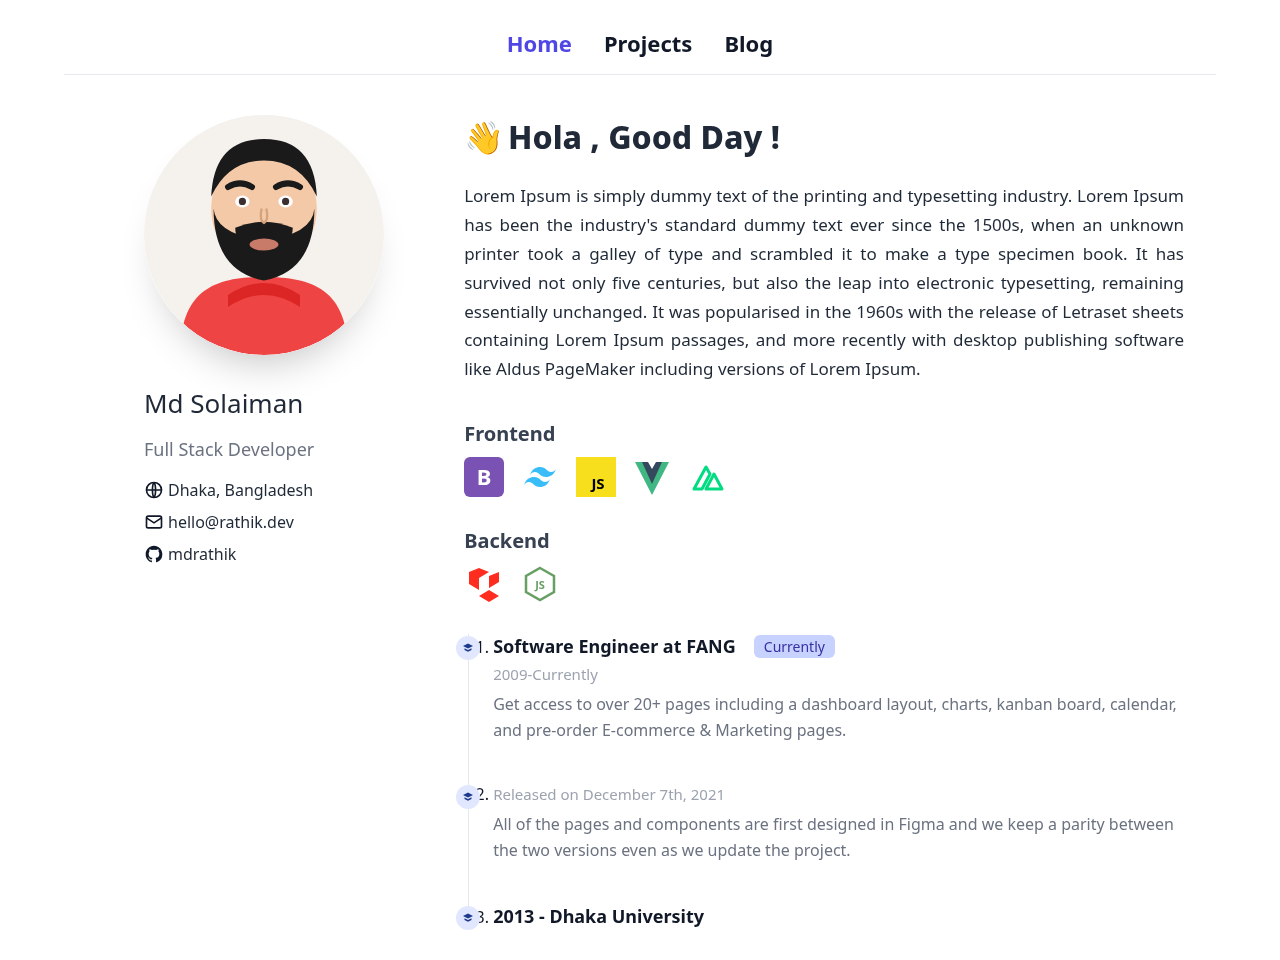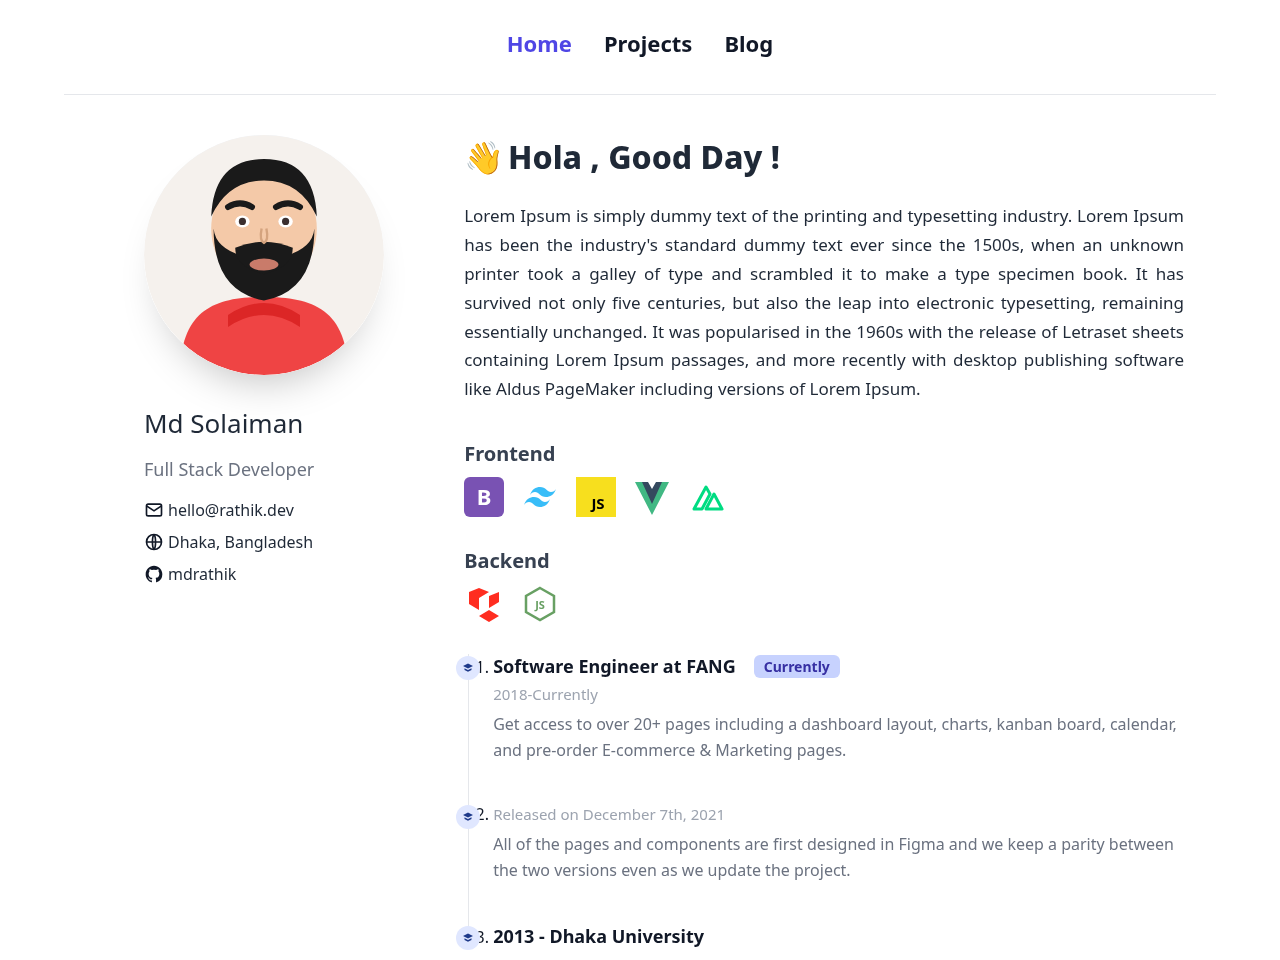"Home" .nav { padding: 28px 0 36px -> 28px 0 16px }
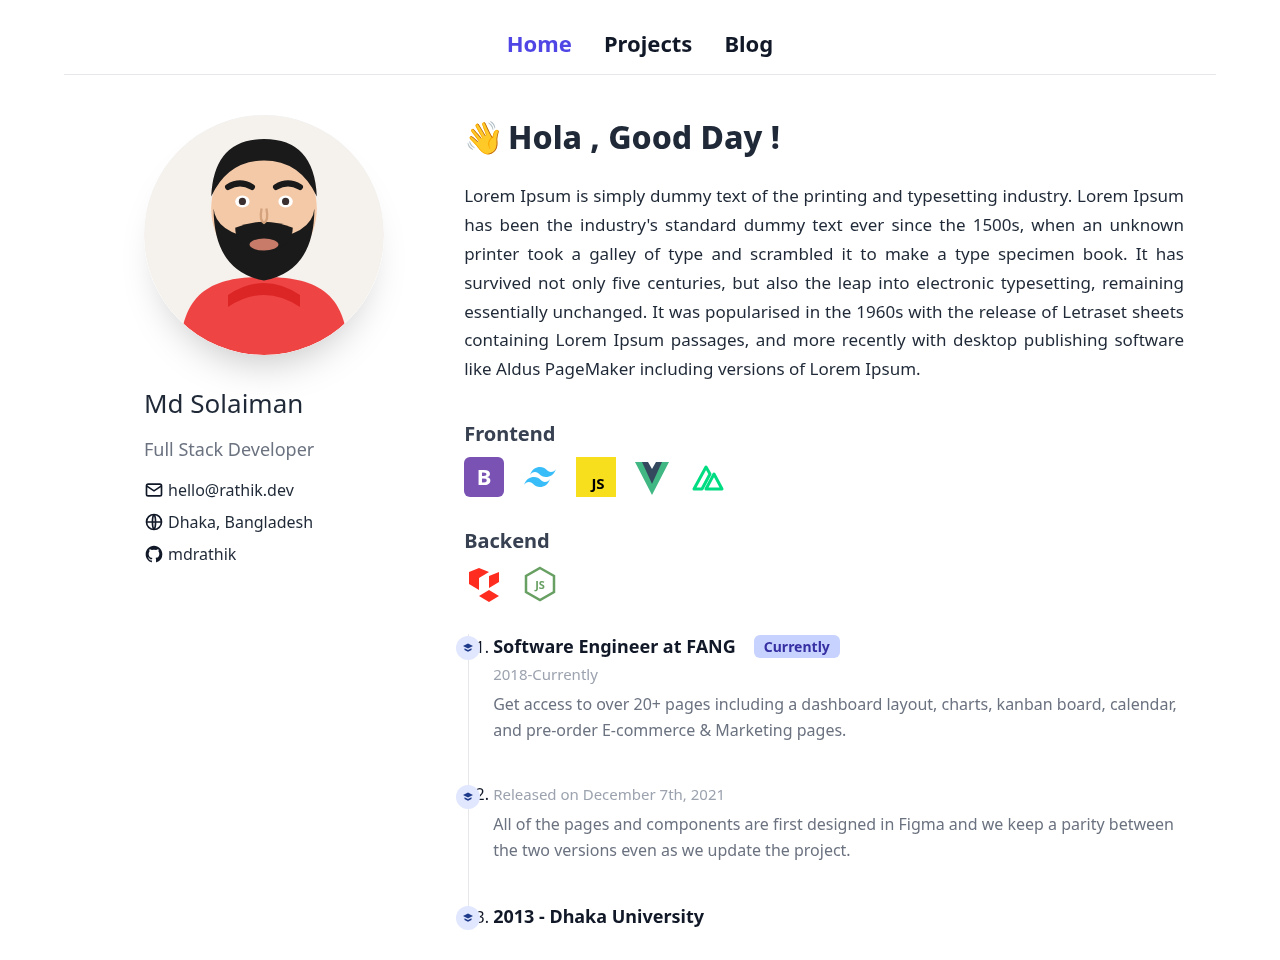"hello@rathik.dev" div.info-item { order: before "Dhaka, Bangladesh" -> after "Dhaka, Bangladesh" }
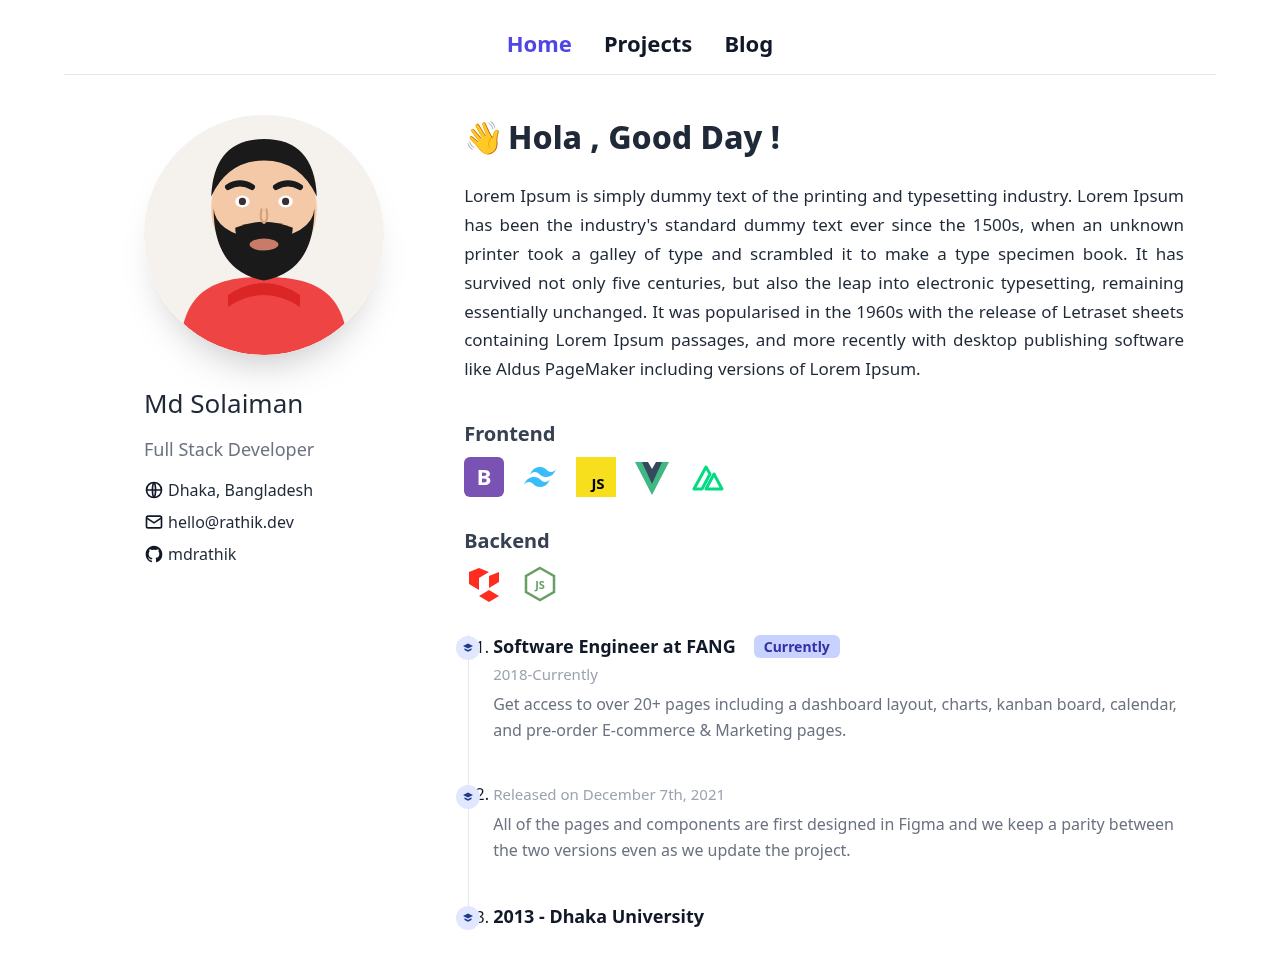"Currently" .badge { font-weight: 700 -> 400 }
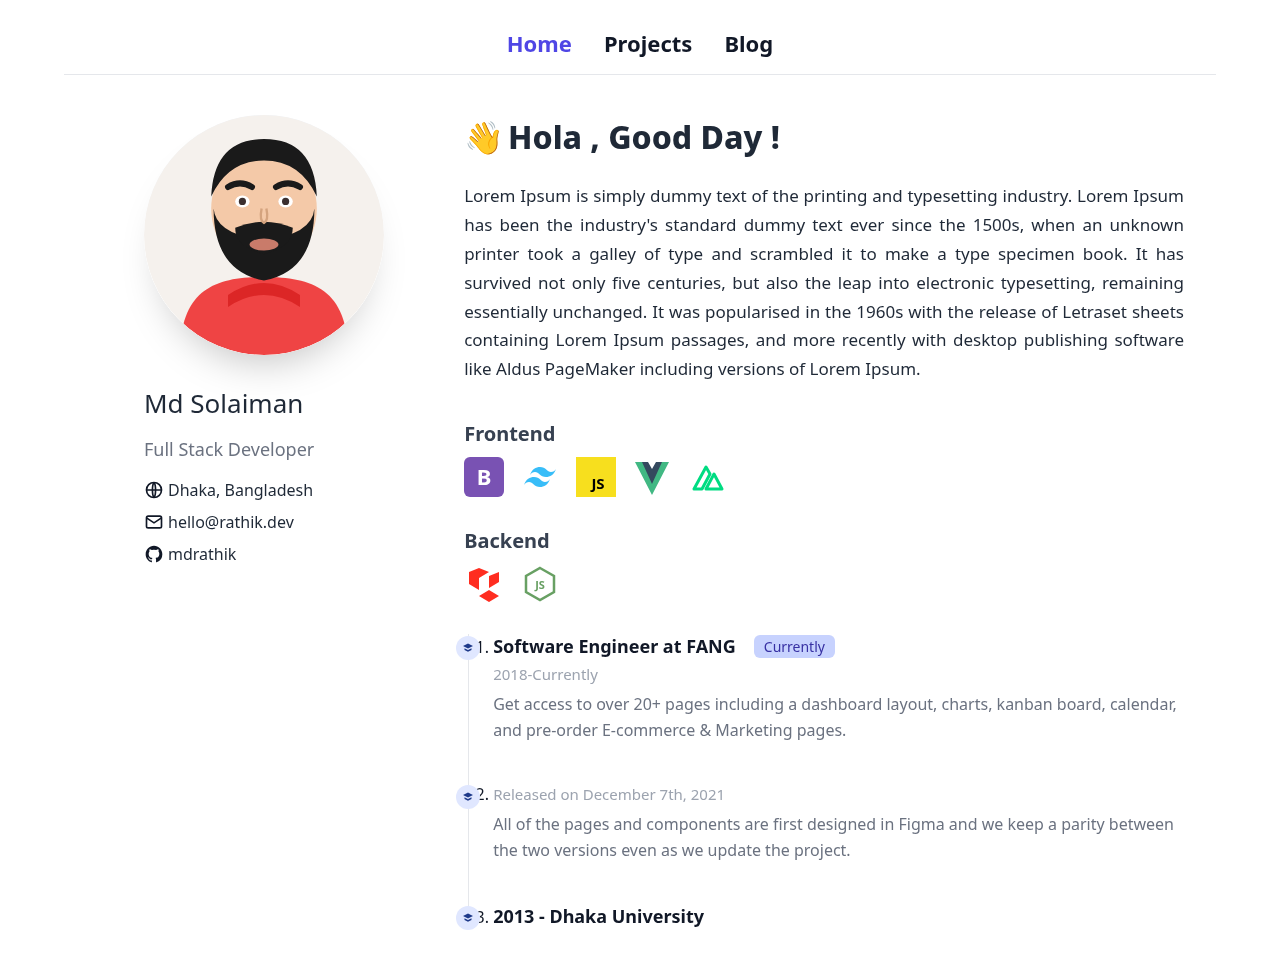"2018-Currently" div.t-date { text: 2018-Currently -> 2009-Currently }
